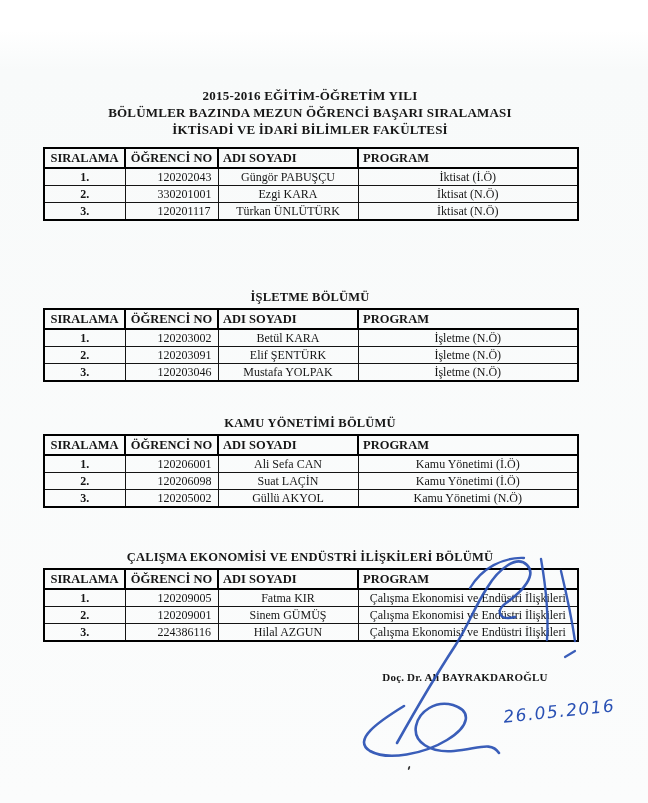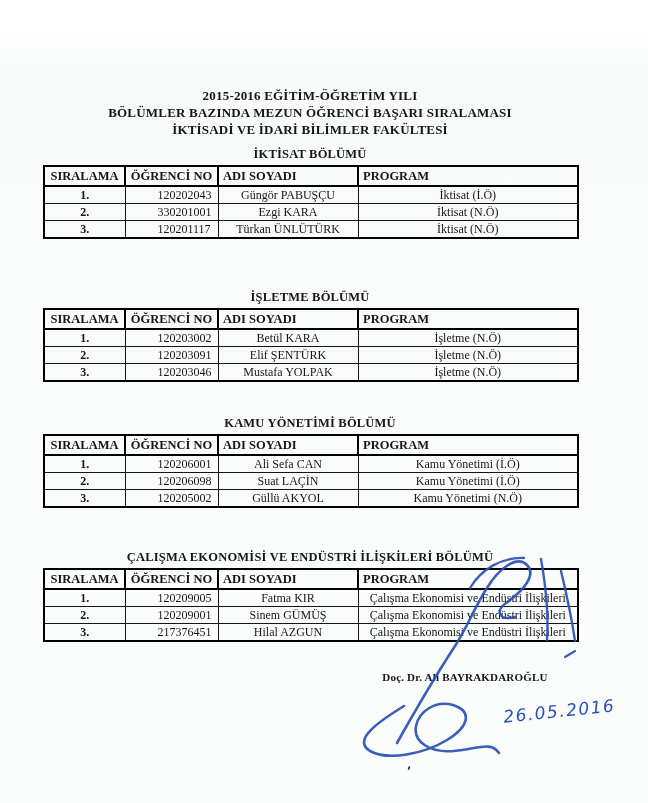"İKTİSAT BÖLÜMÜ" div.section-title { html: <div>İKTİSAT BÖLÜMÜ</div> -> none }
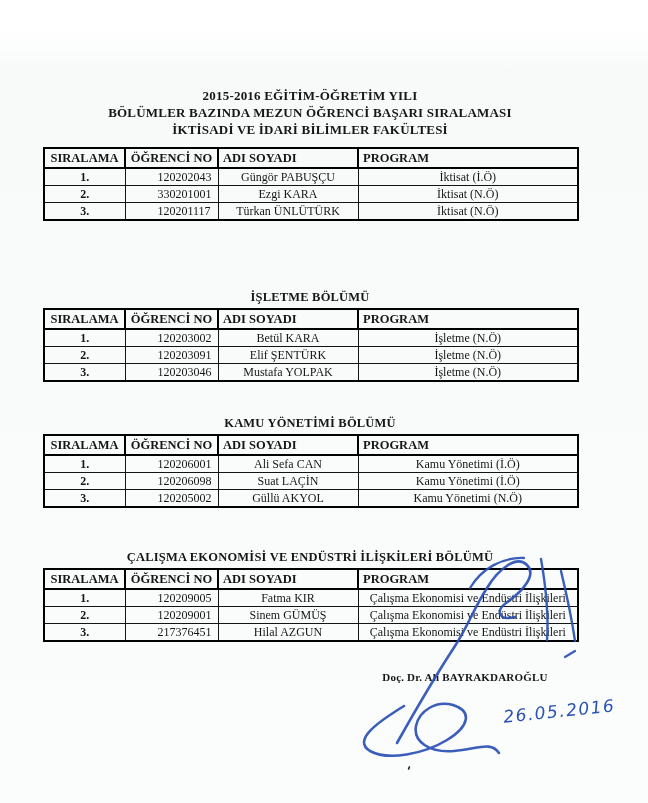"217376451" td.c1 { text: 217376451 -> 224386116 }
